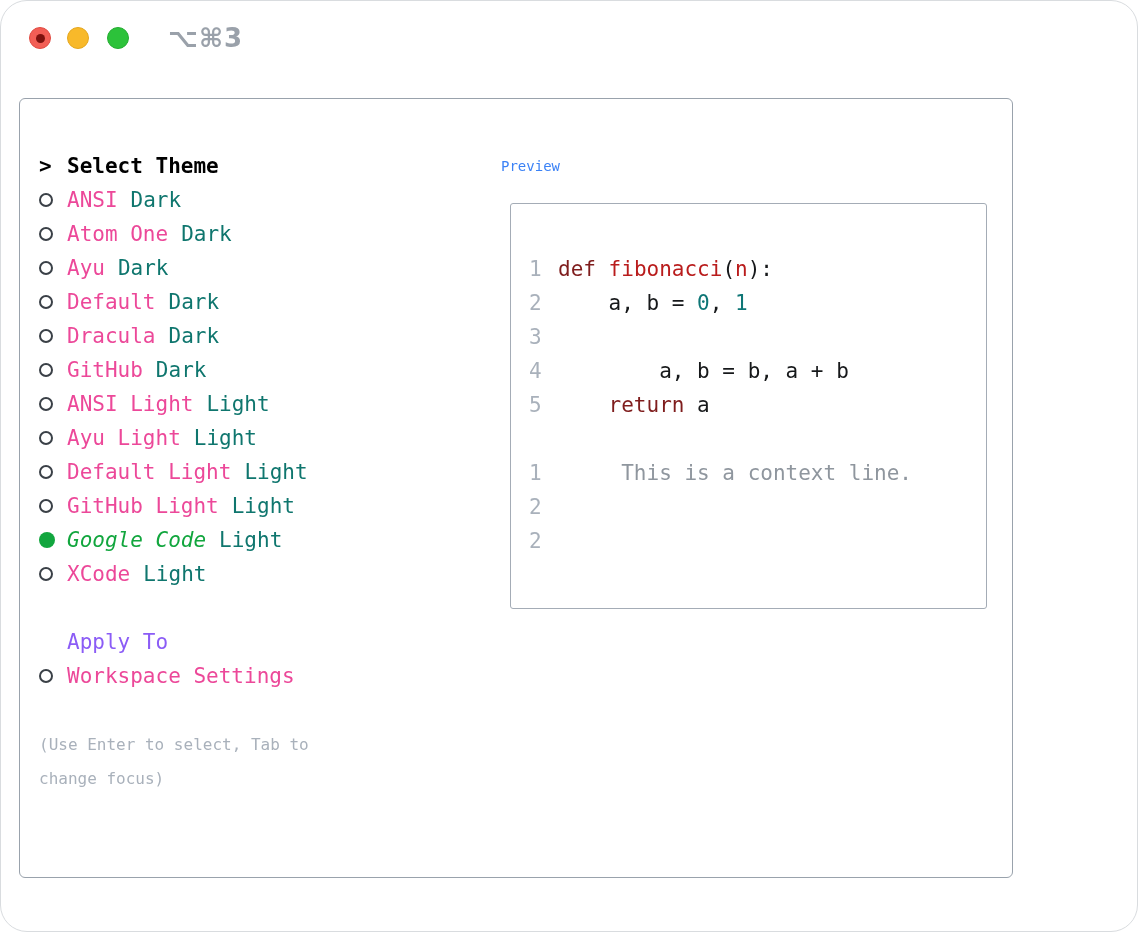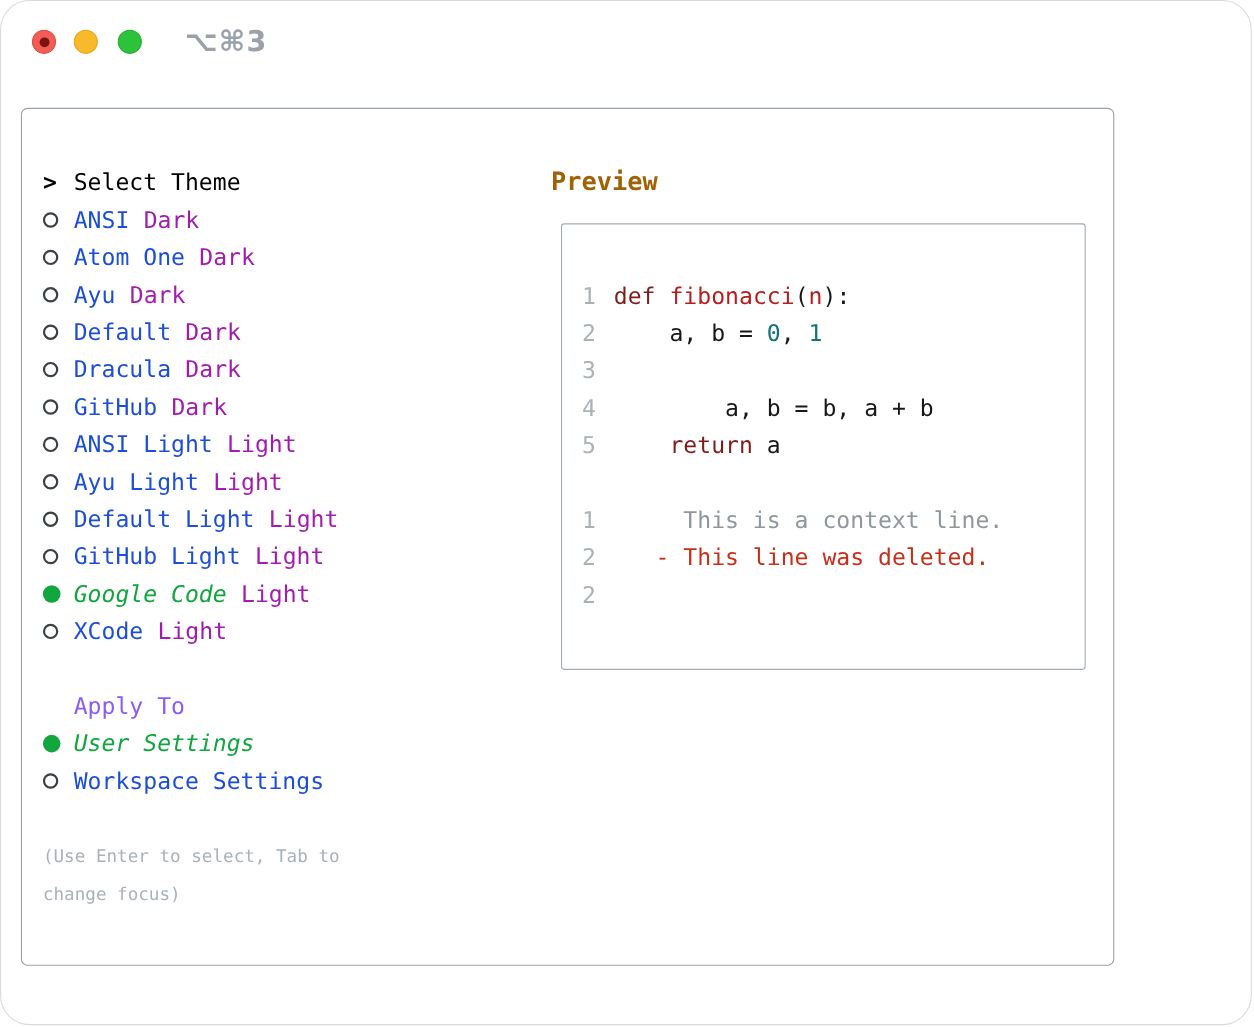"Select Theme" .sect-title { font-weight: normal -> bold }
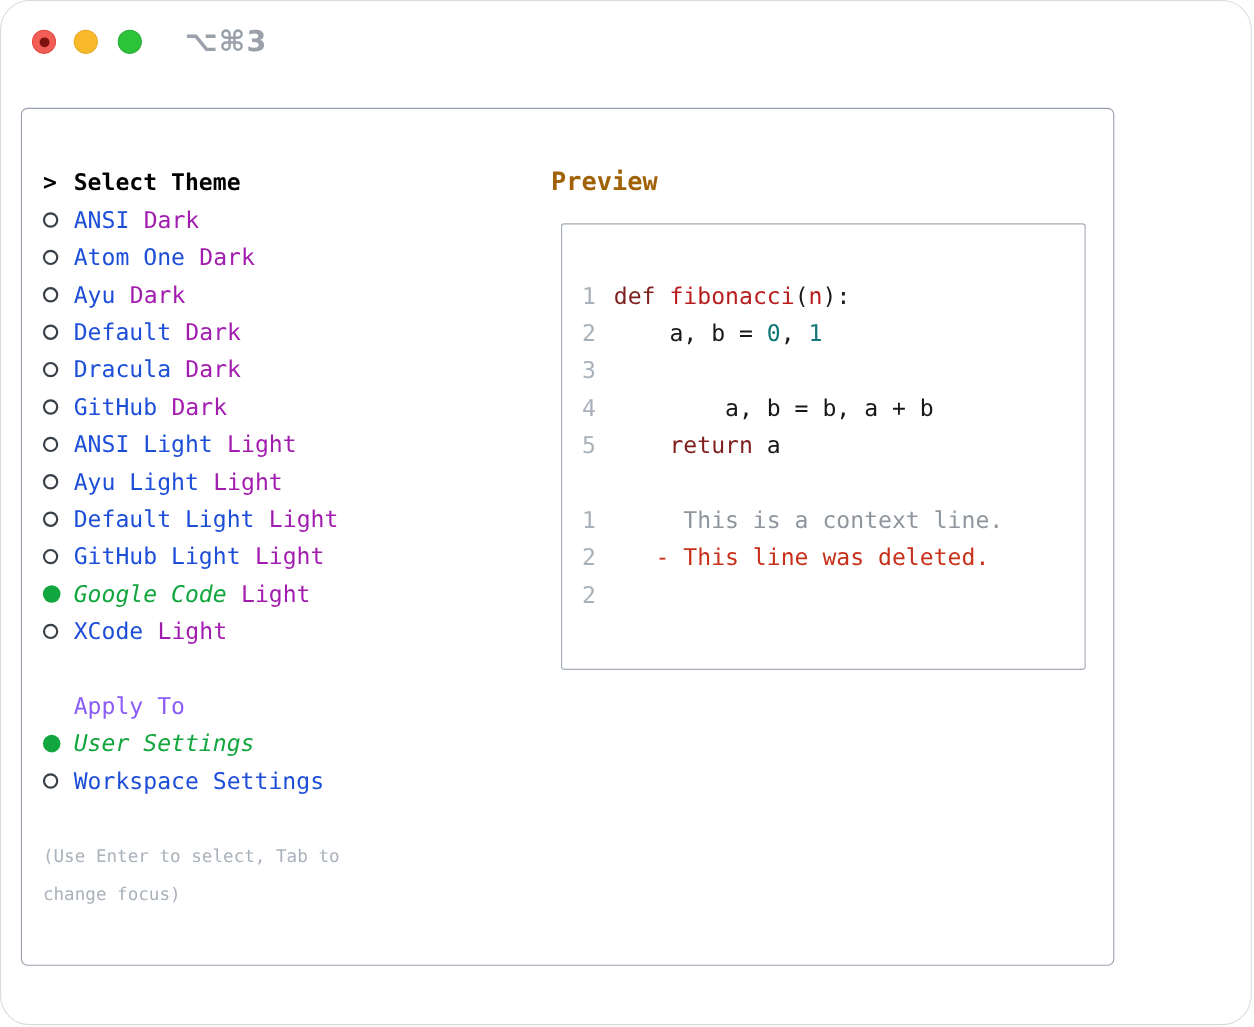"Preview" .preview-header { color: #a16207 -> #3b82f6; font-size: 23px -> 14px; font-weight: bold -> normal }
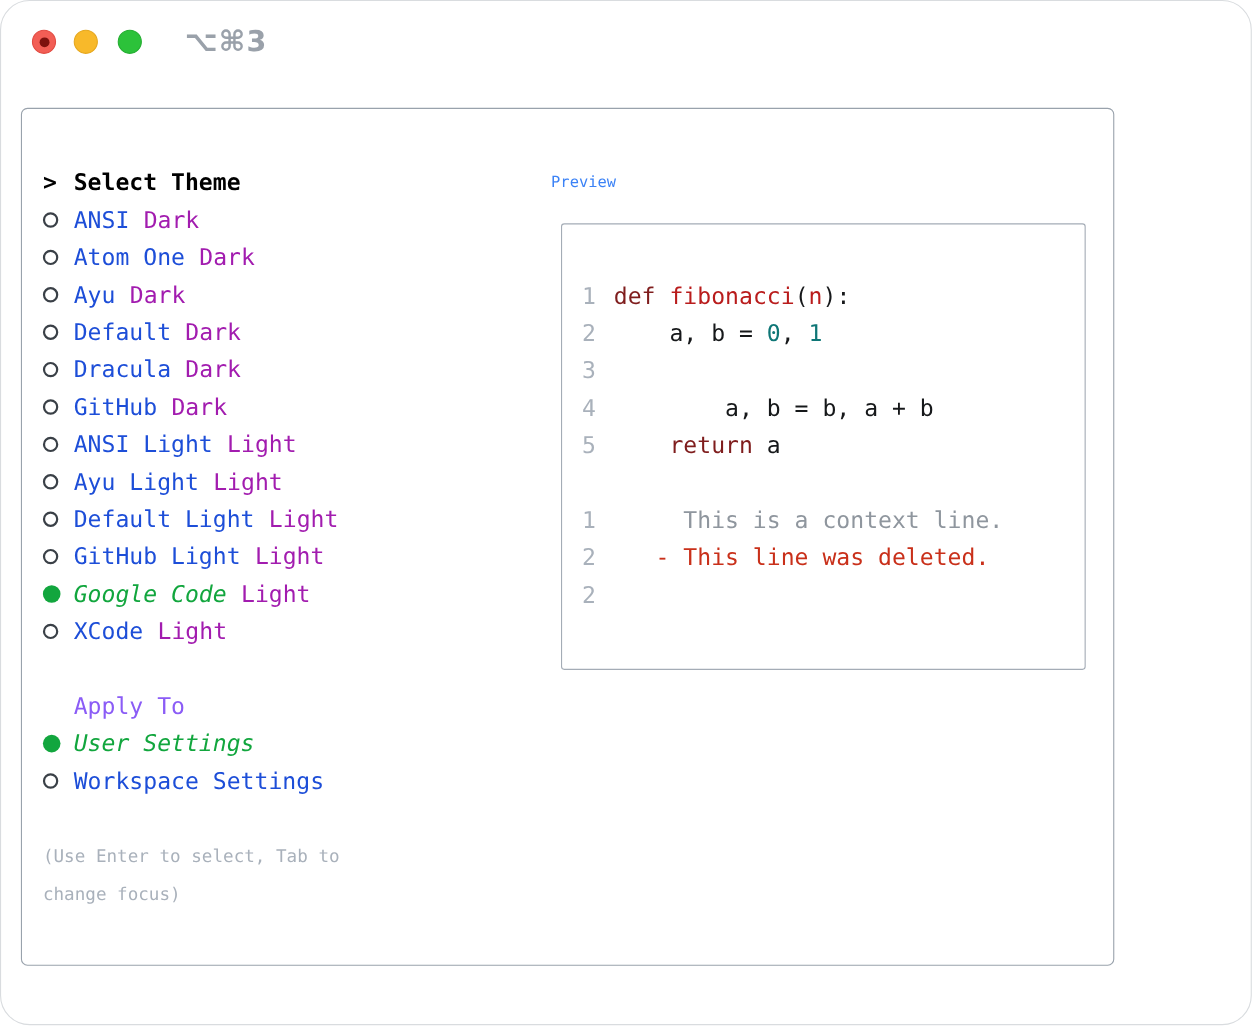"ANSI" .t-name { color: #1d4ed8 -> #ec4899 }
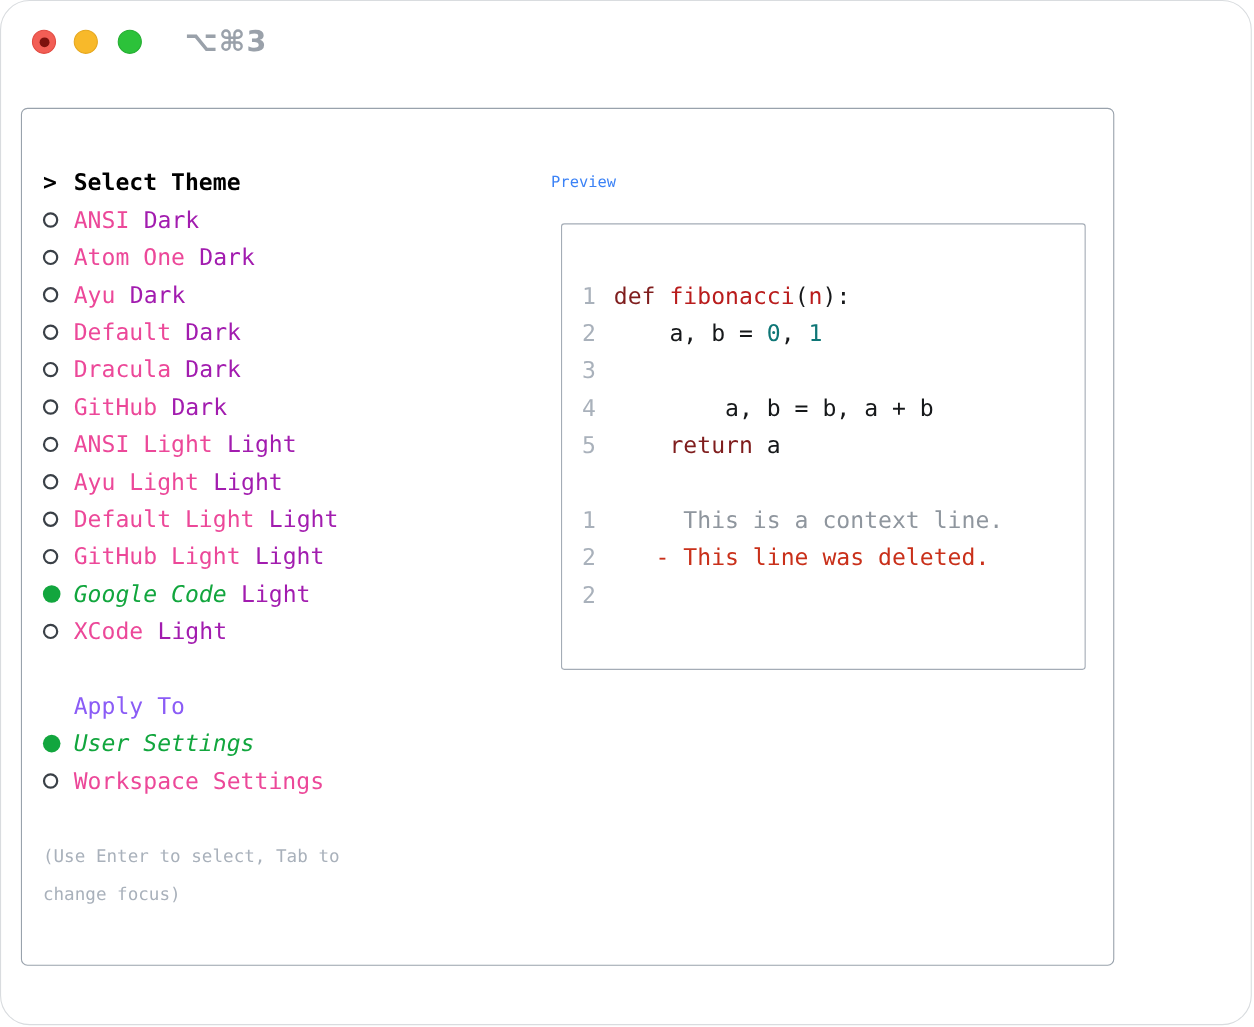"Dark" .t-variant { color: #a21caf -> #0f766e }
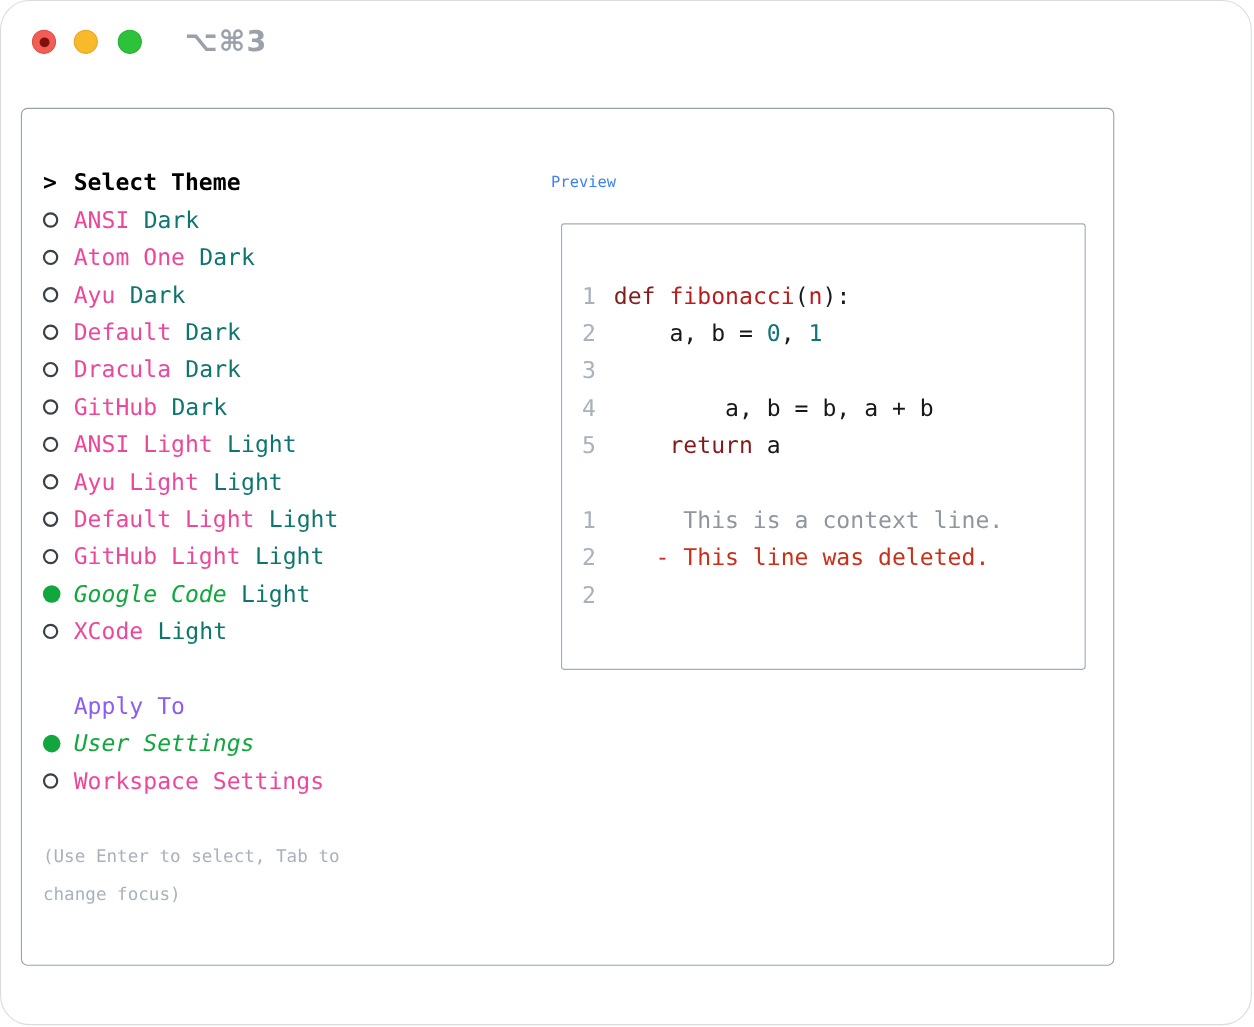"- This line was deleted." span.lcontent { html: <span><span> - This line was deleted.</span></span> -> none }
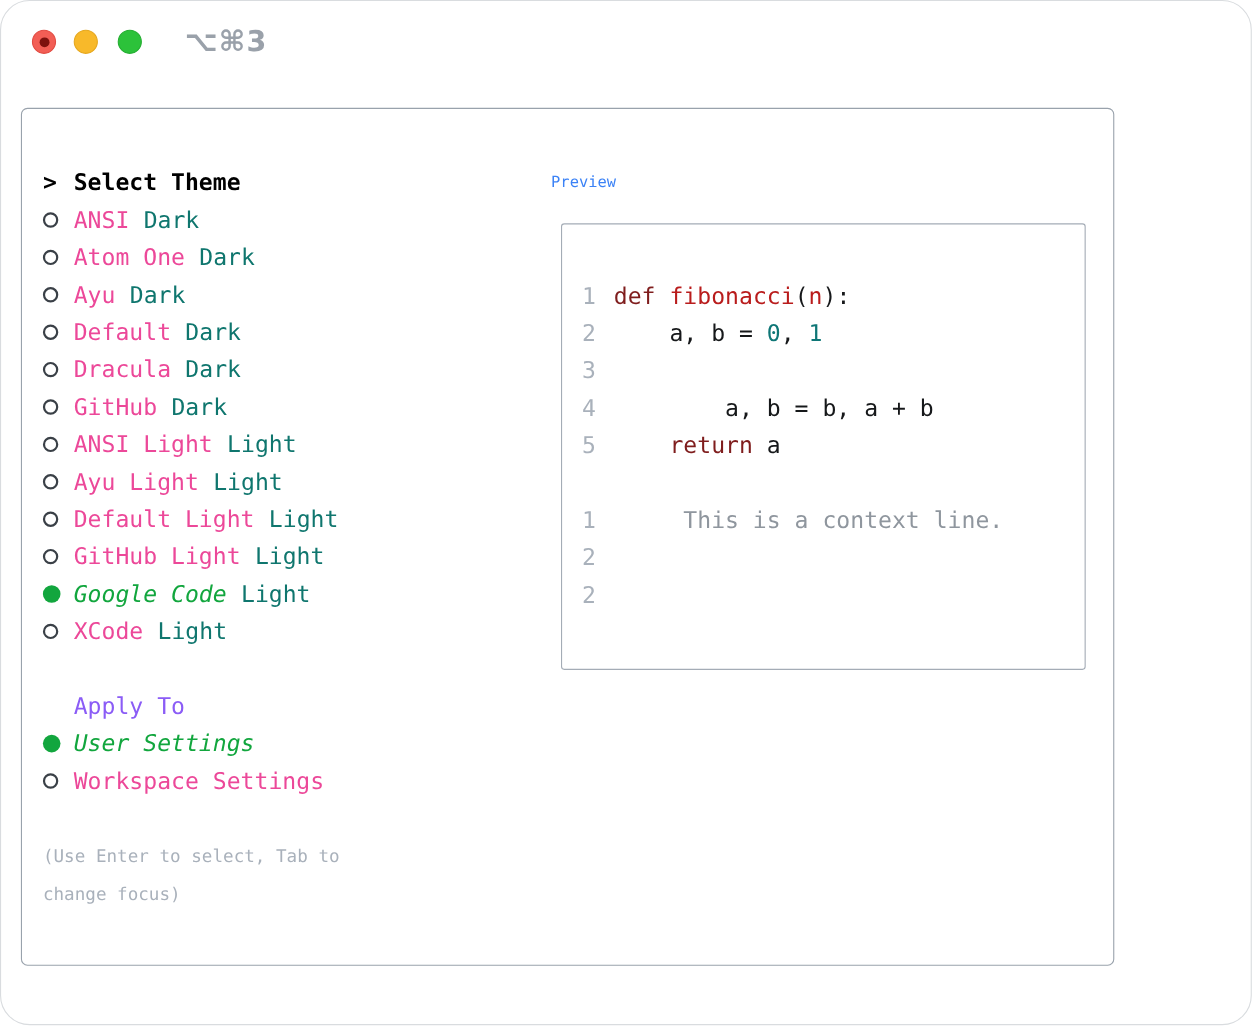"User Settings" div.row { html: <div> <span> <span></span> </span> <span>User Settings</span> </div> -> none }
